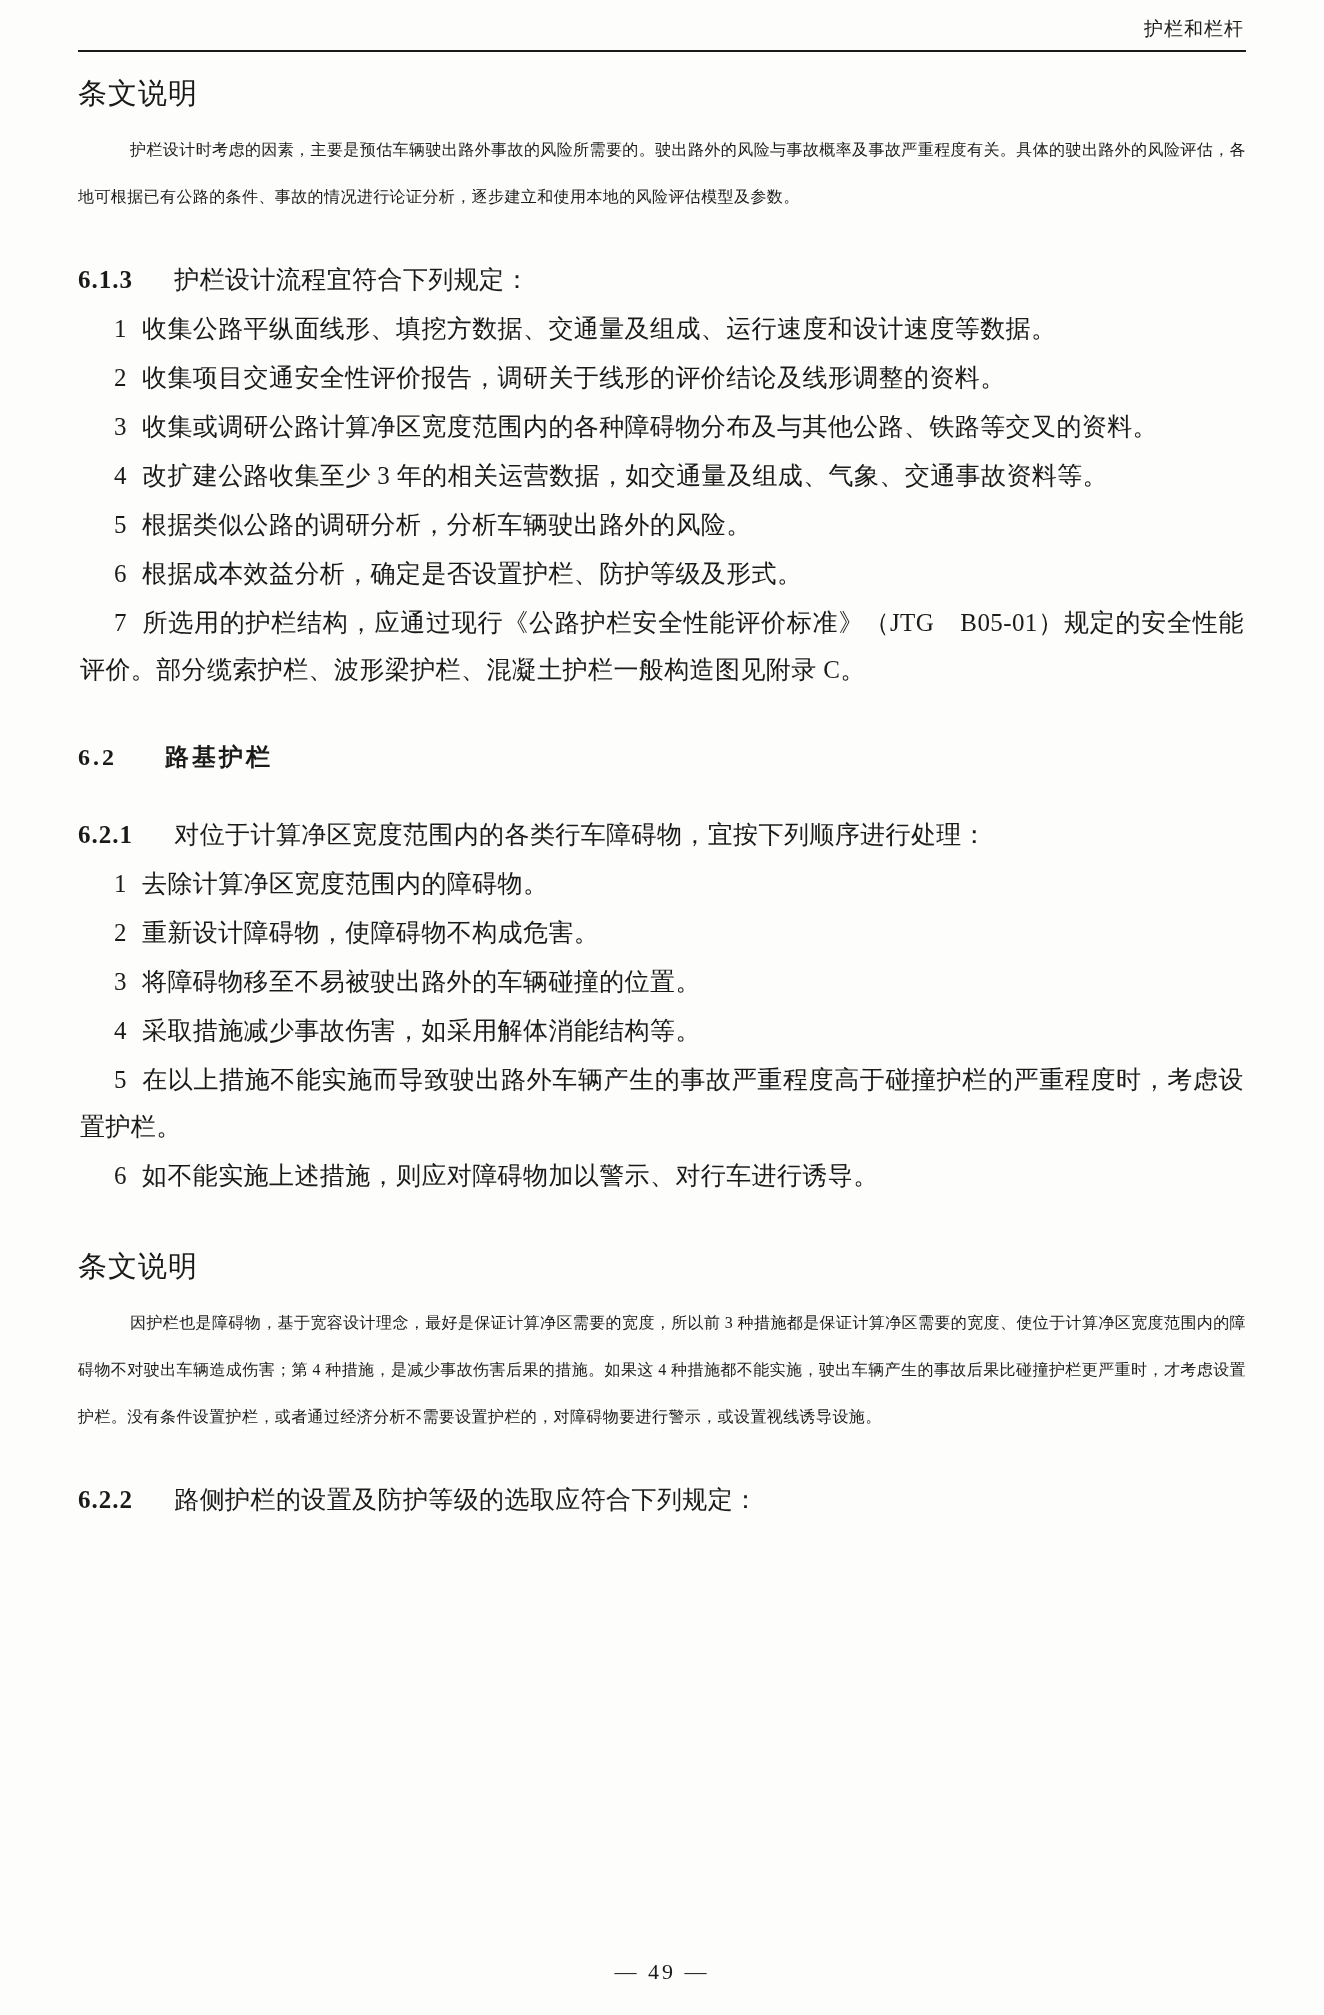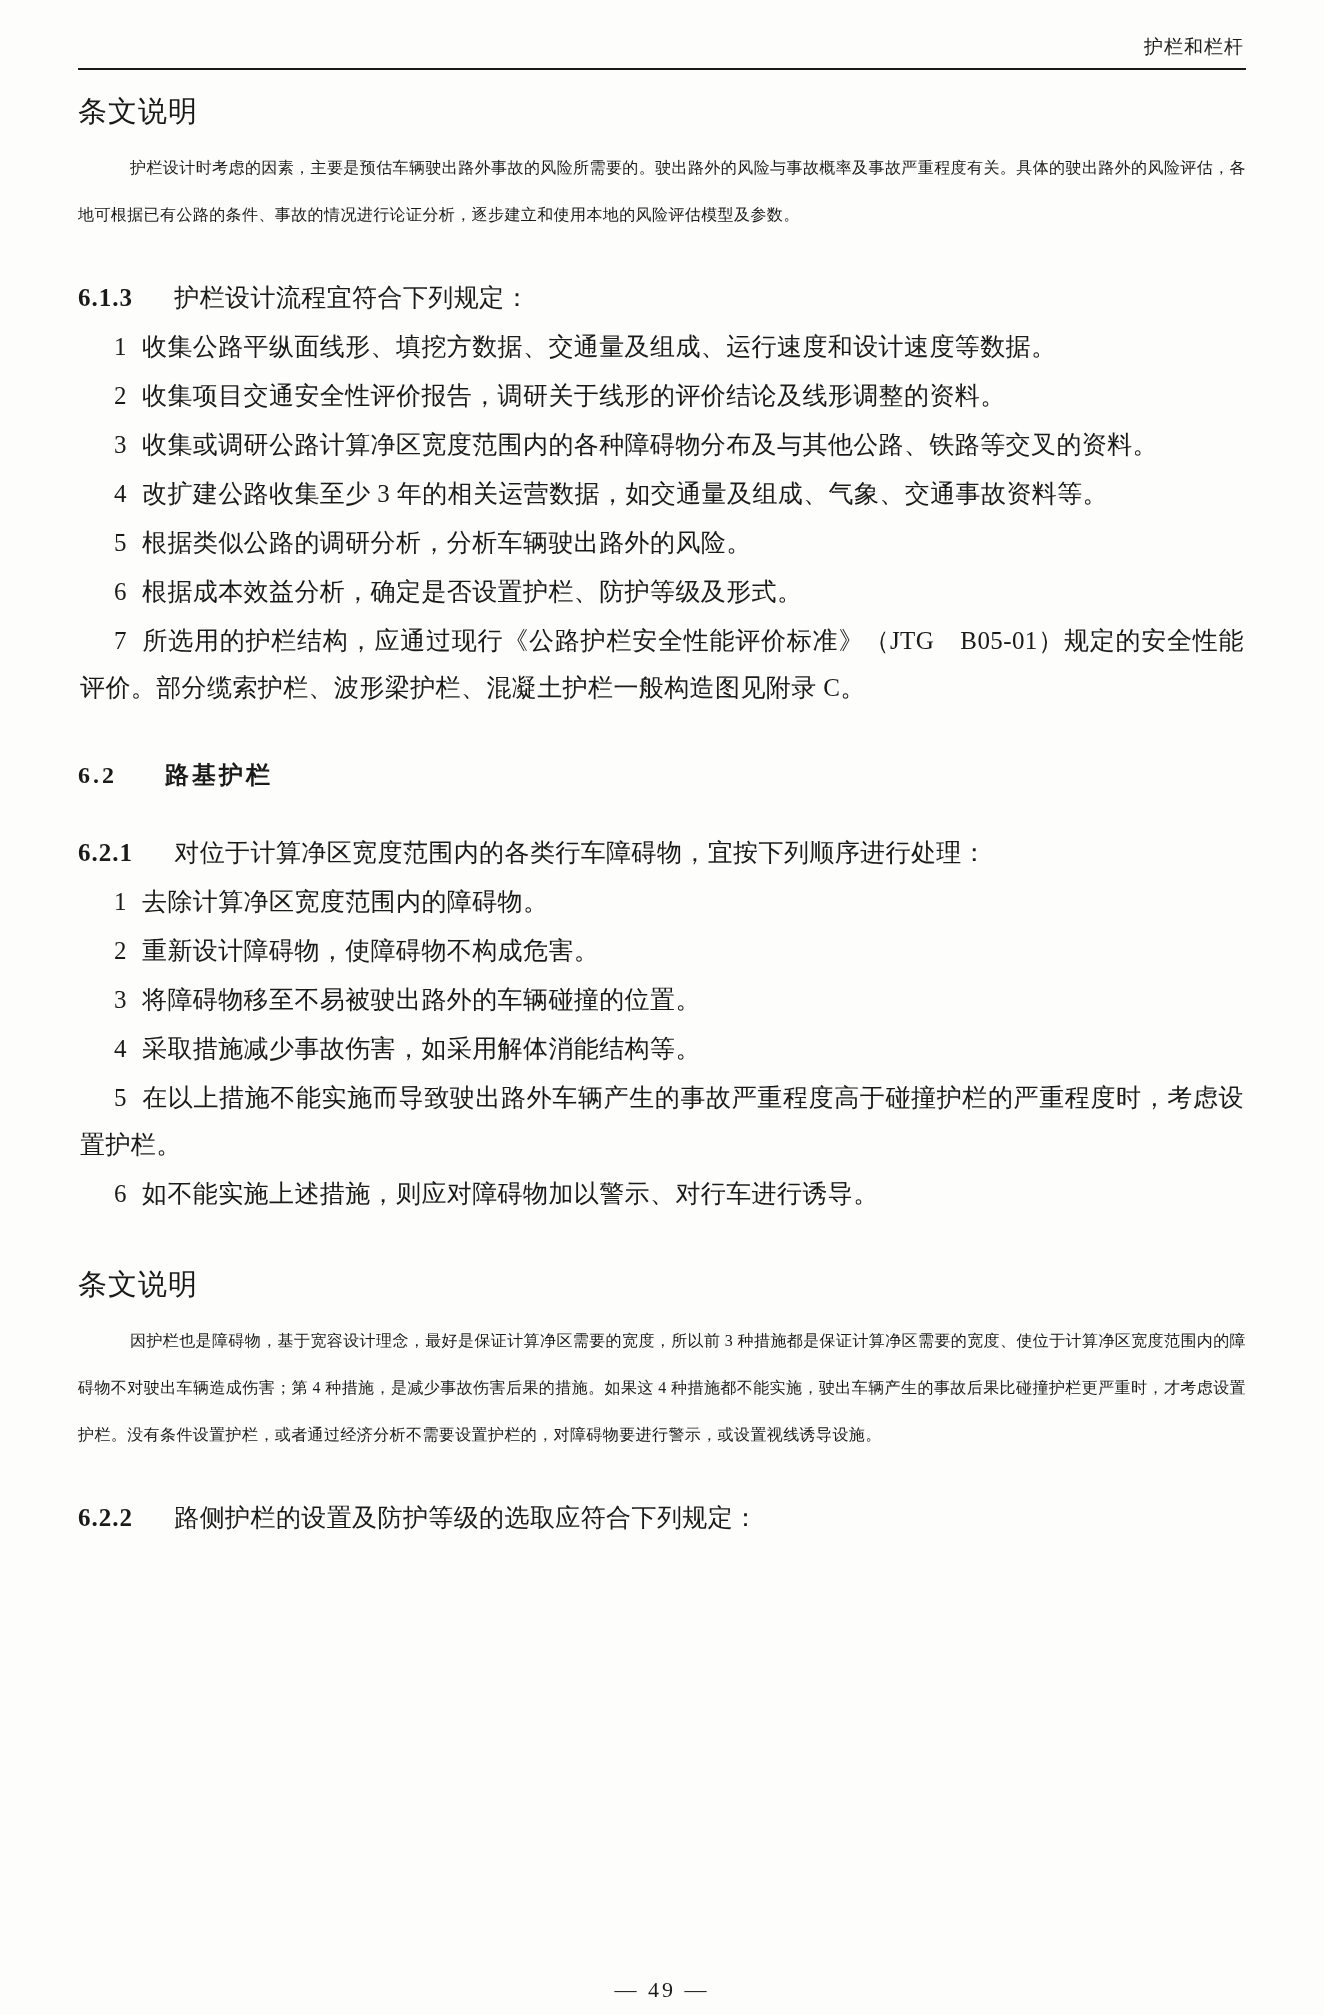"护栏和栏杆" .page { padding: 34px 78px 0 78px -> 16px 78px 0 78px }
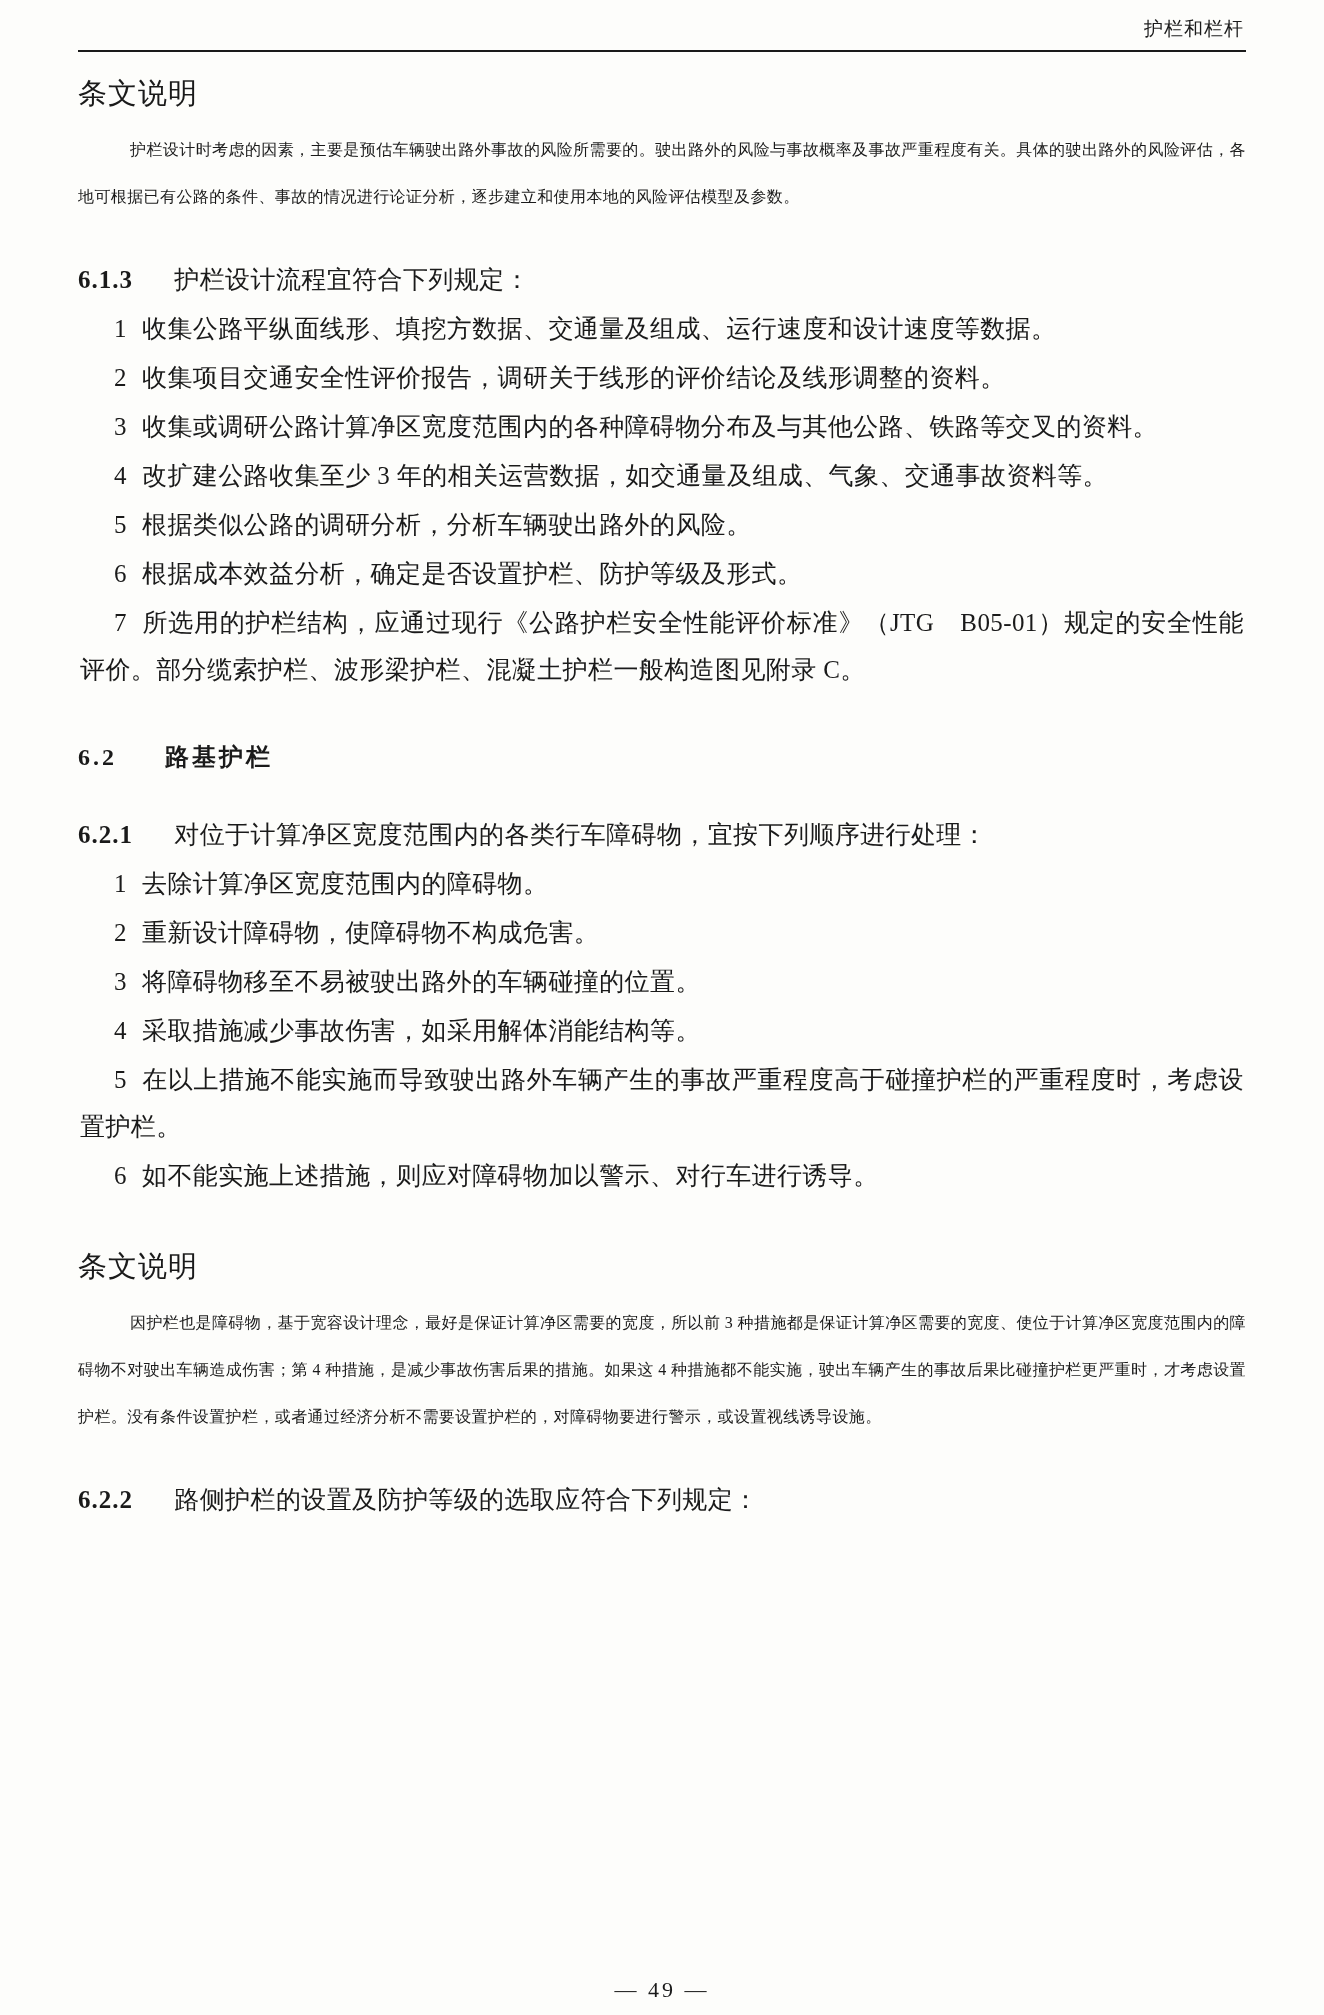"— 49 —" .footer { bottom: 12px -> 30px }
